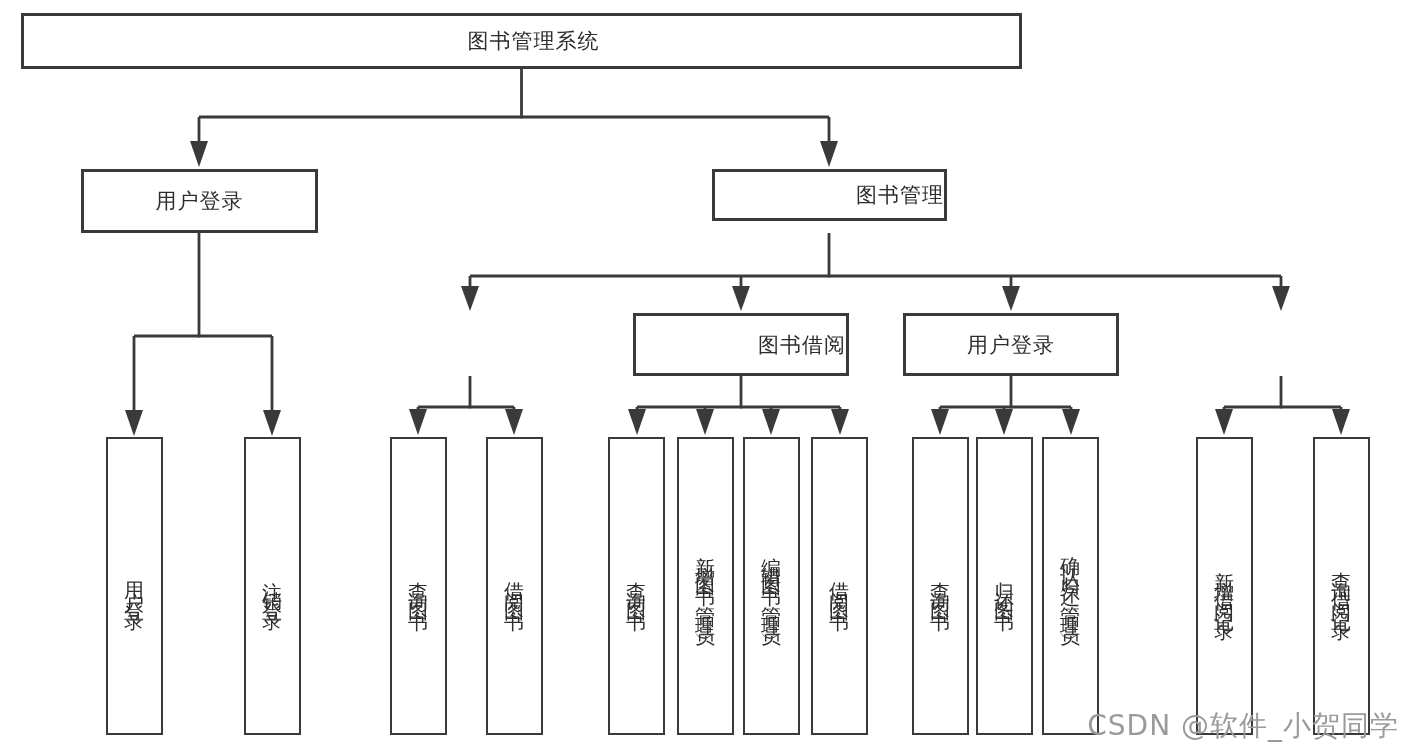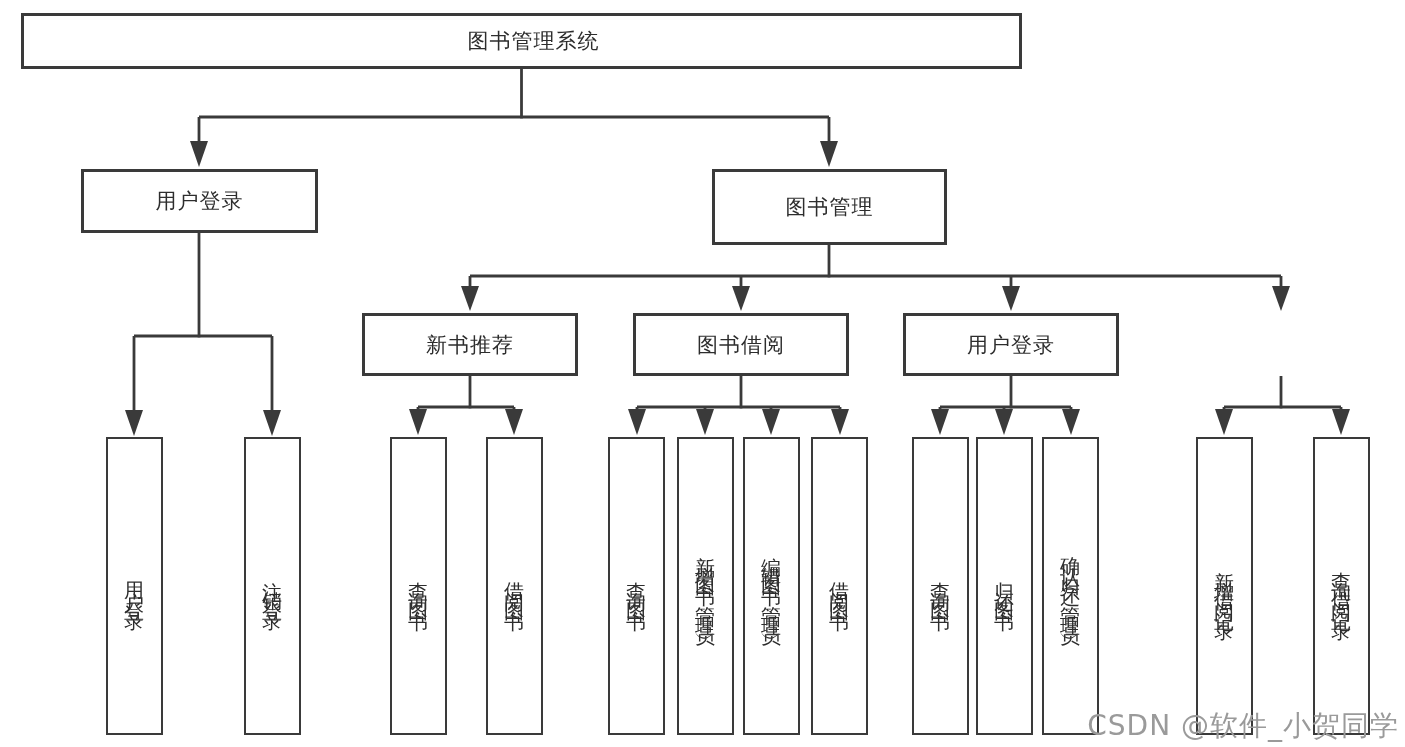"图书管理" div.node { height: 76px -> 52px; justify-content: none -> flex-end }
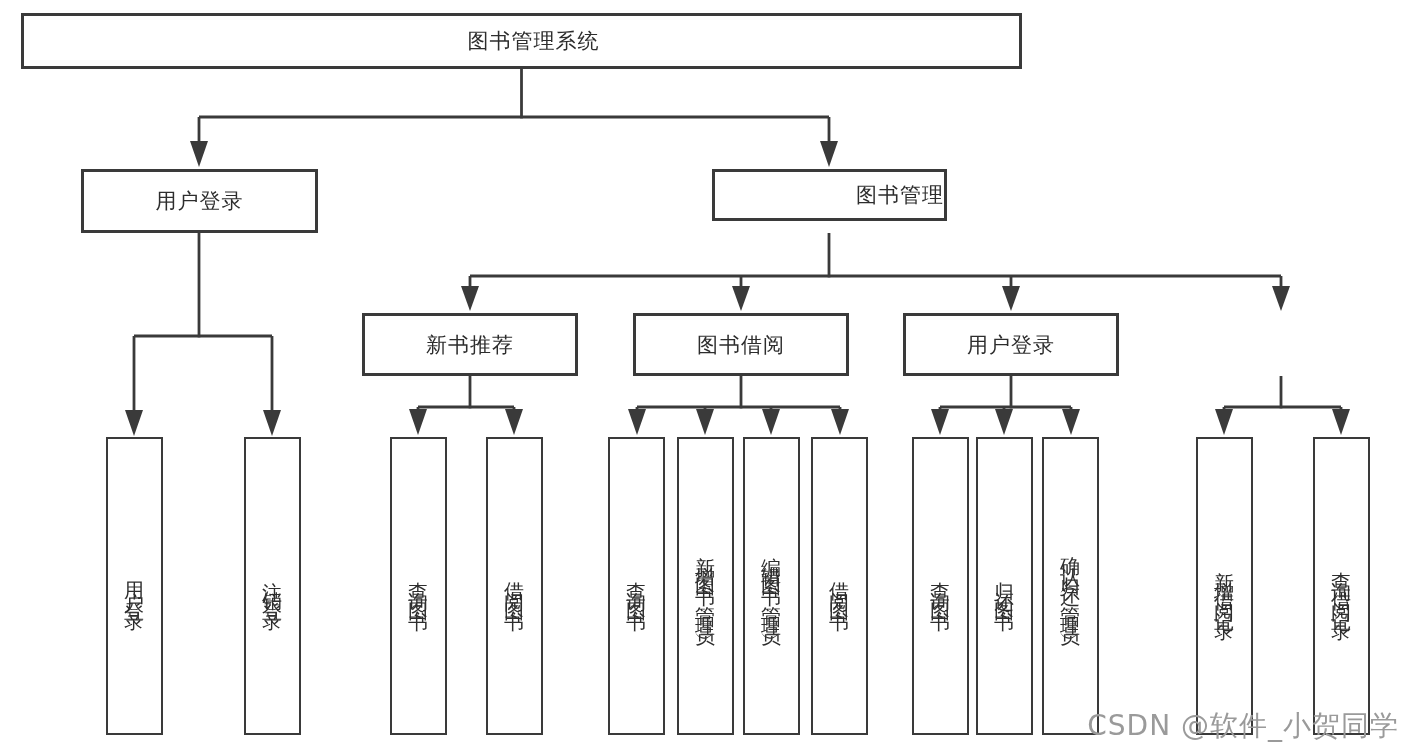"新书推荐" div.node { html: <div> <span>新书推荐</span> </div> -> none }
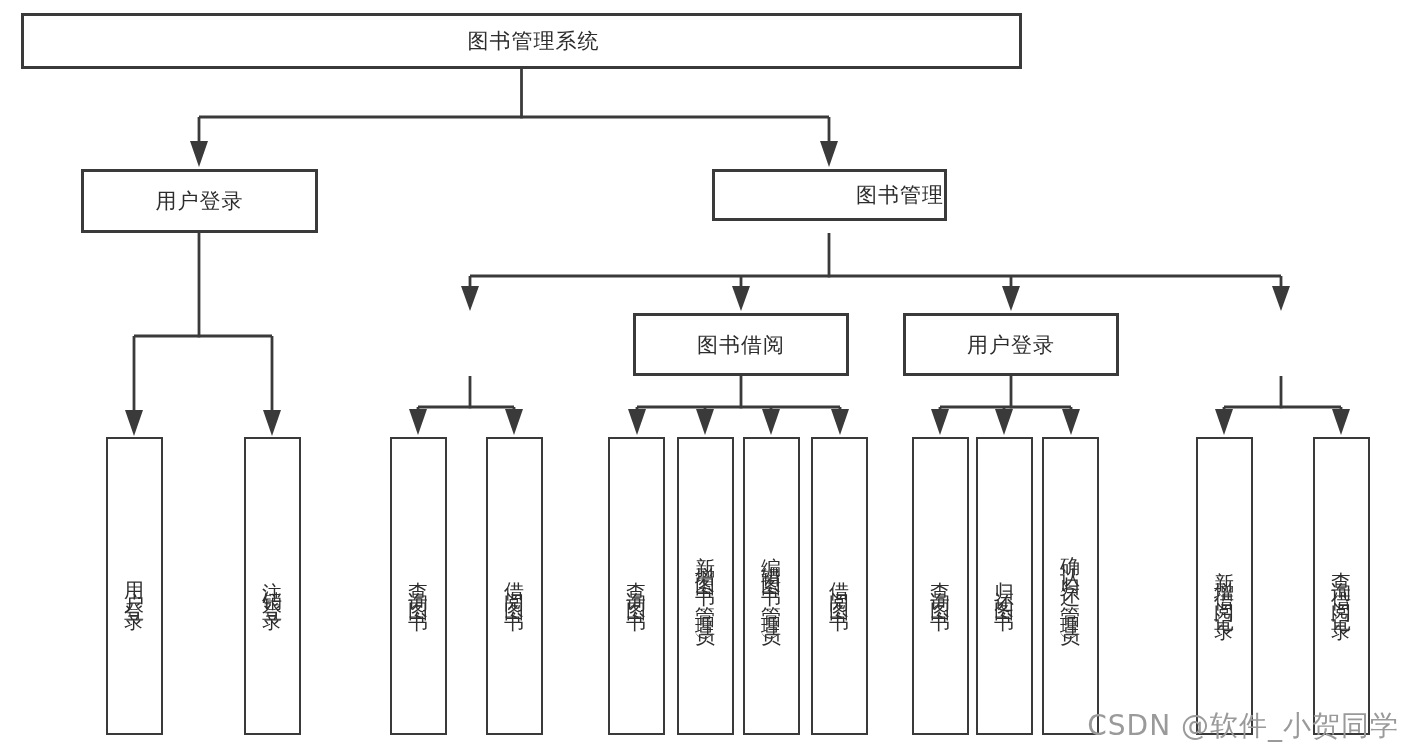"图书借阅" div.node { justify-content: none -> flex-end }
